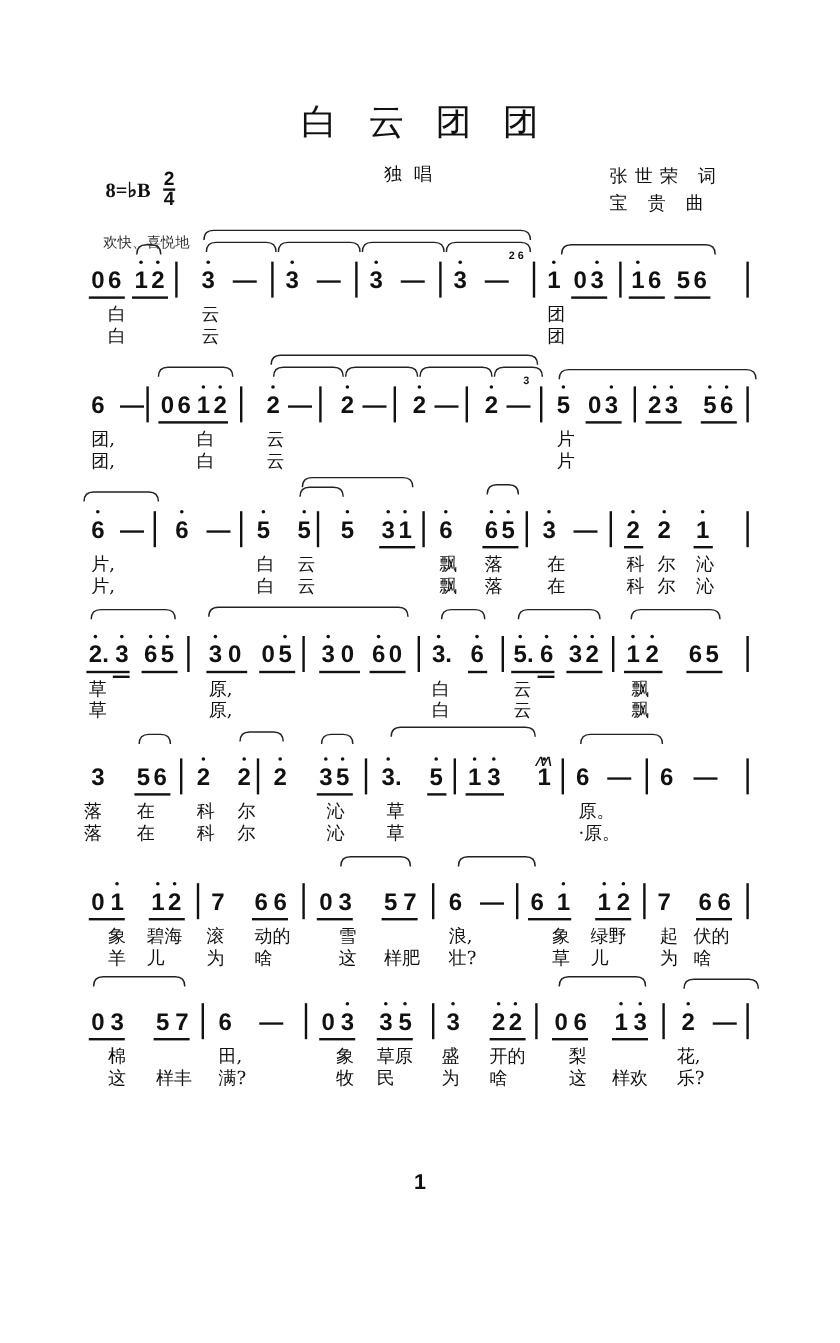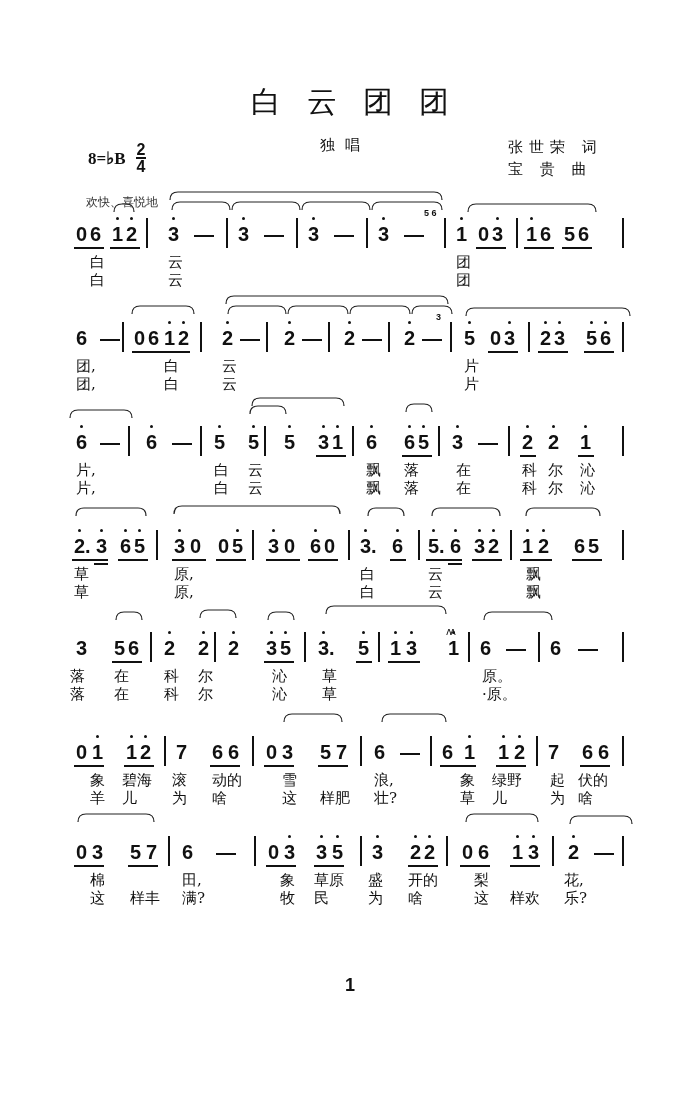"5 6" span.grace { text: 5 -> 2 }
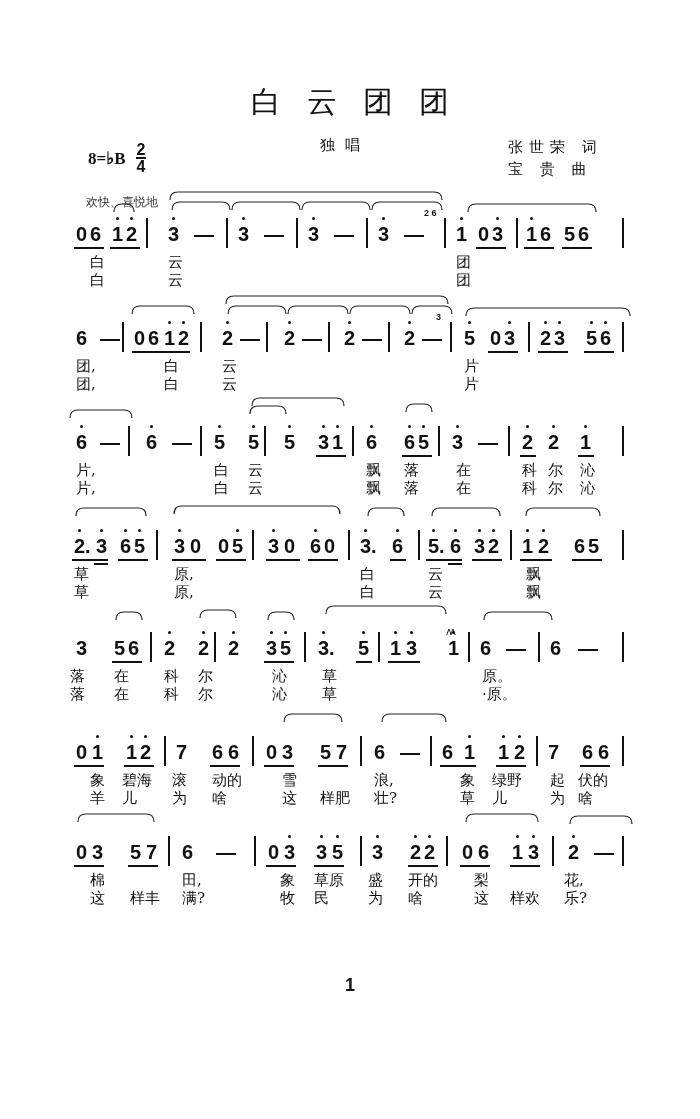"ᴧᴧ" .trill { font-size: 10px -> 14px; font-style: none -> italic }
